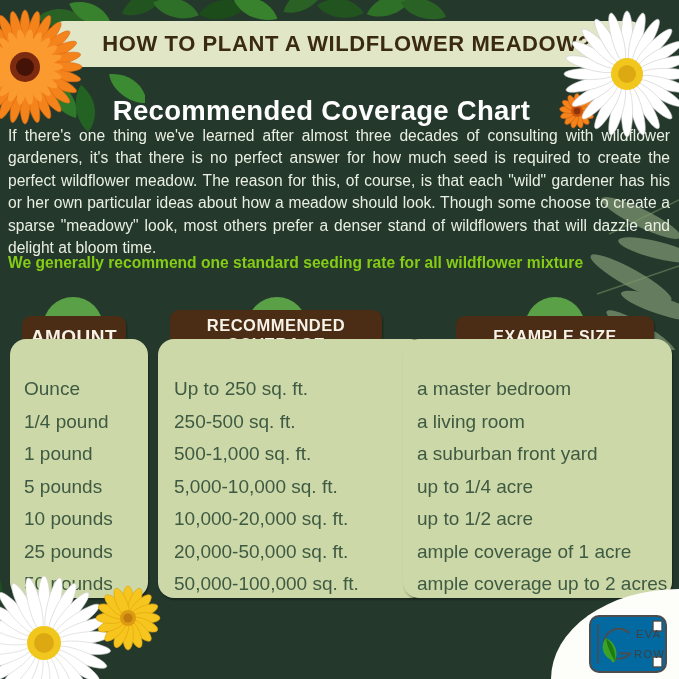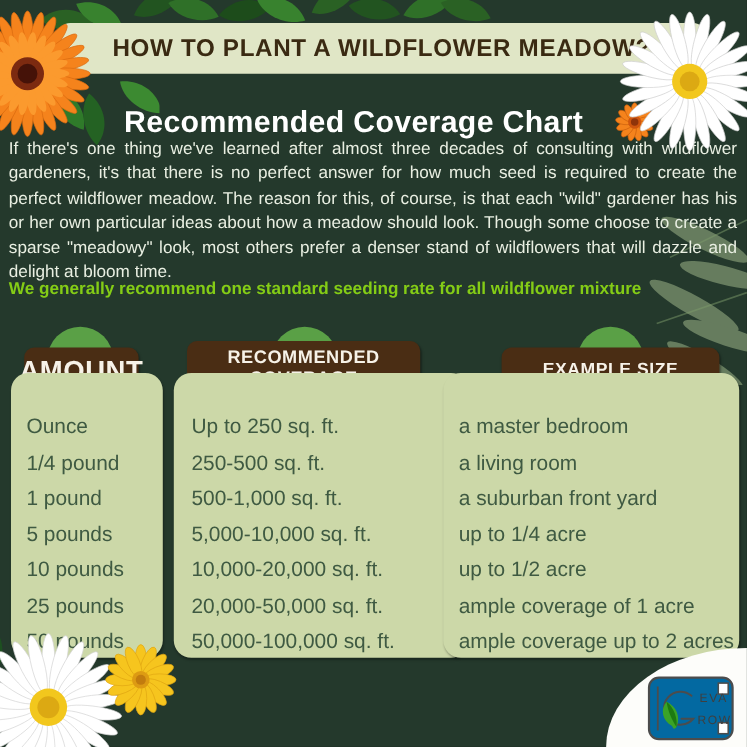"AMOUNT" .chip.c1 { font-size: 25px -> 19px }
